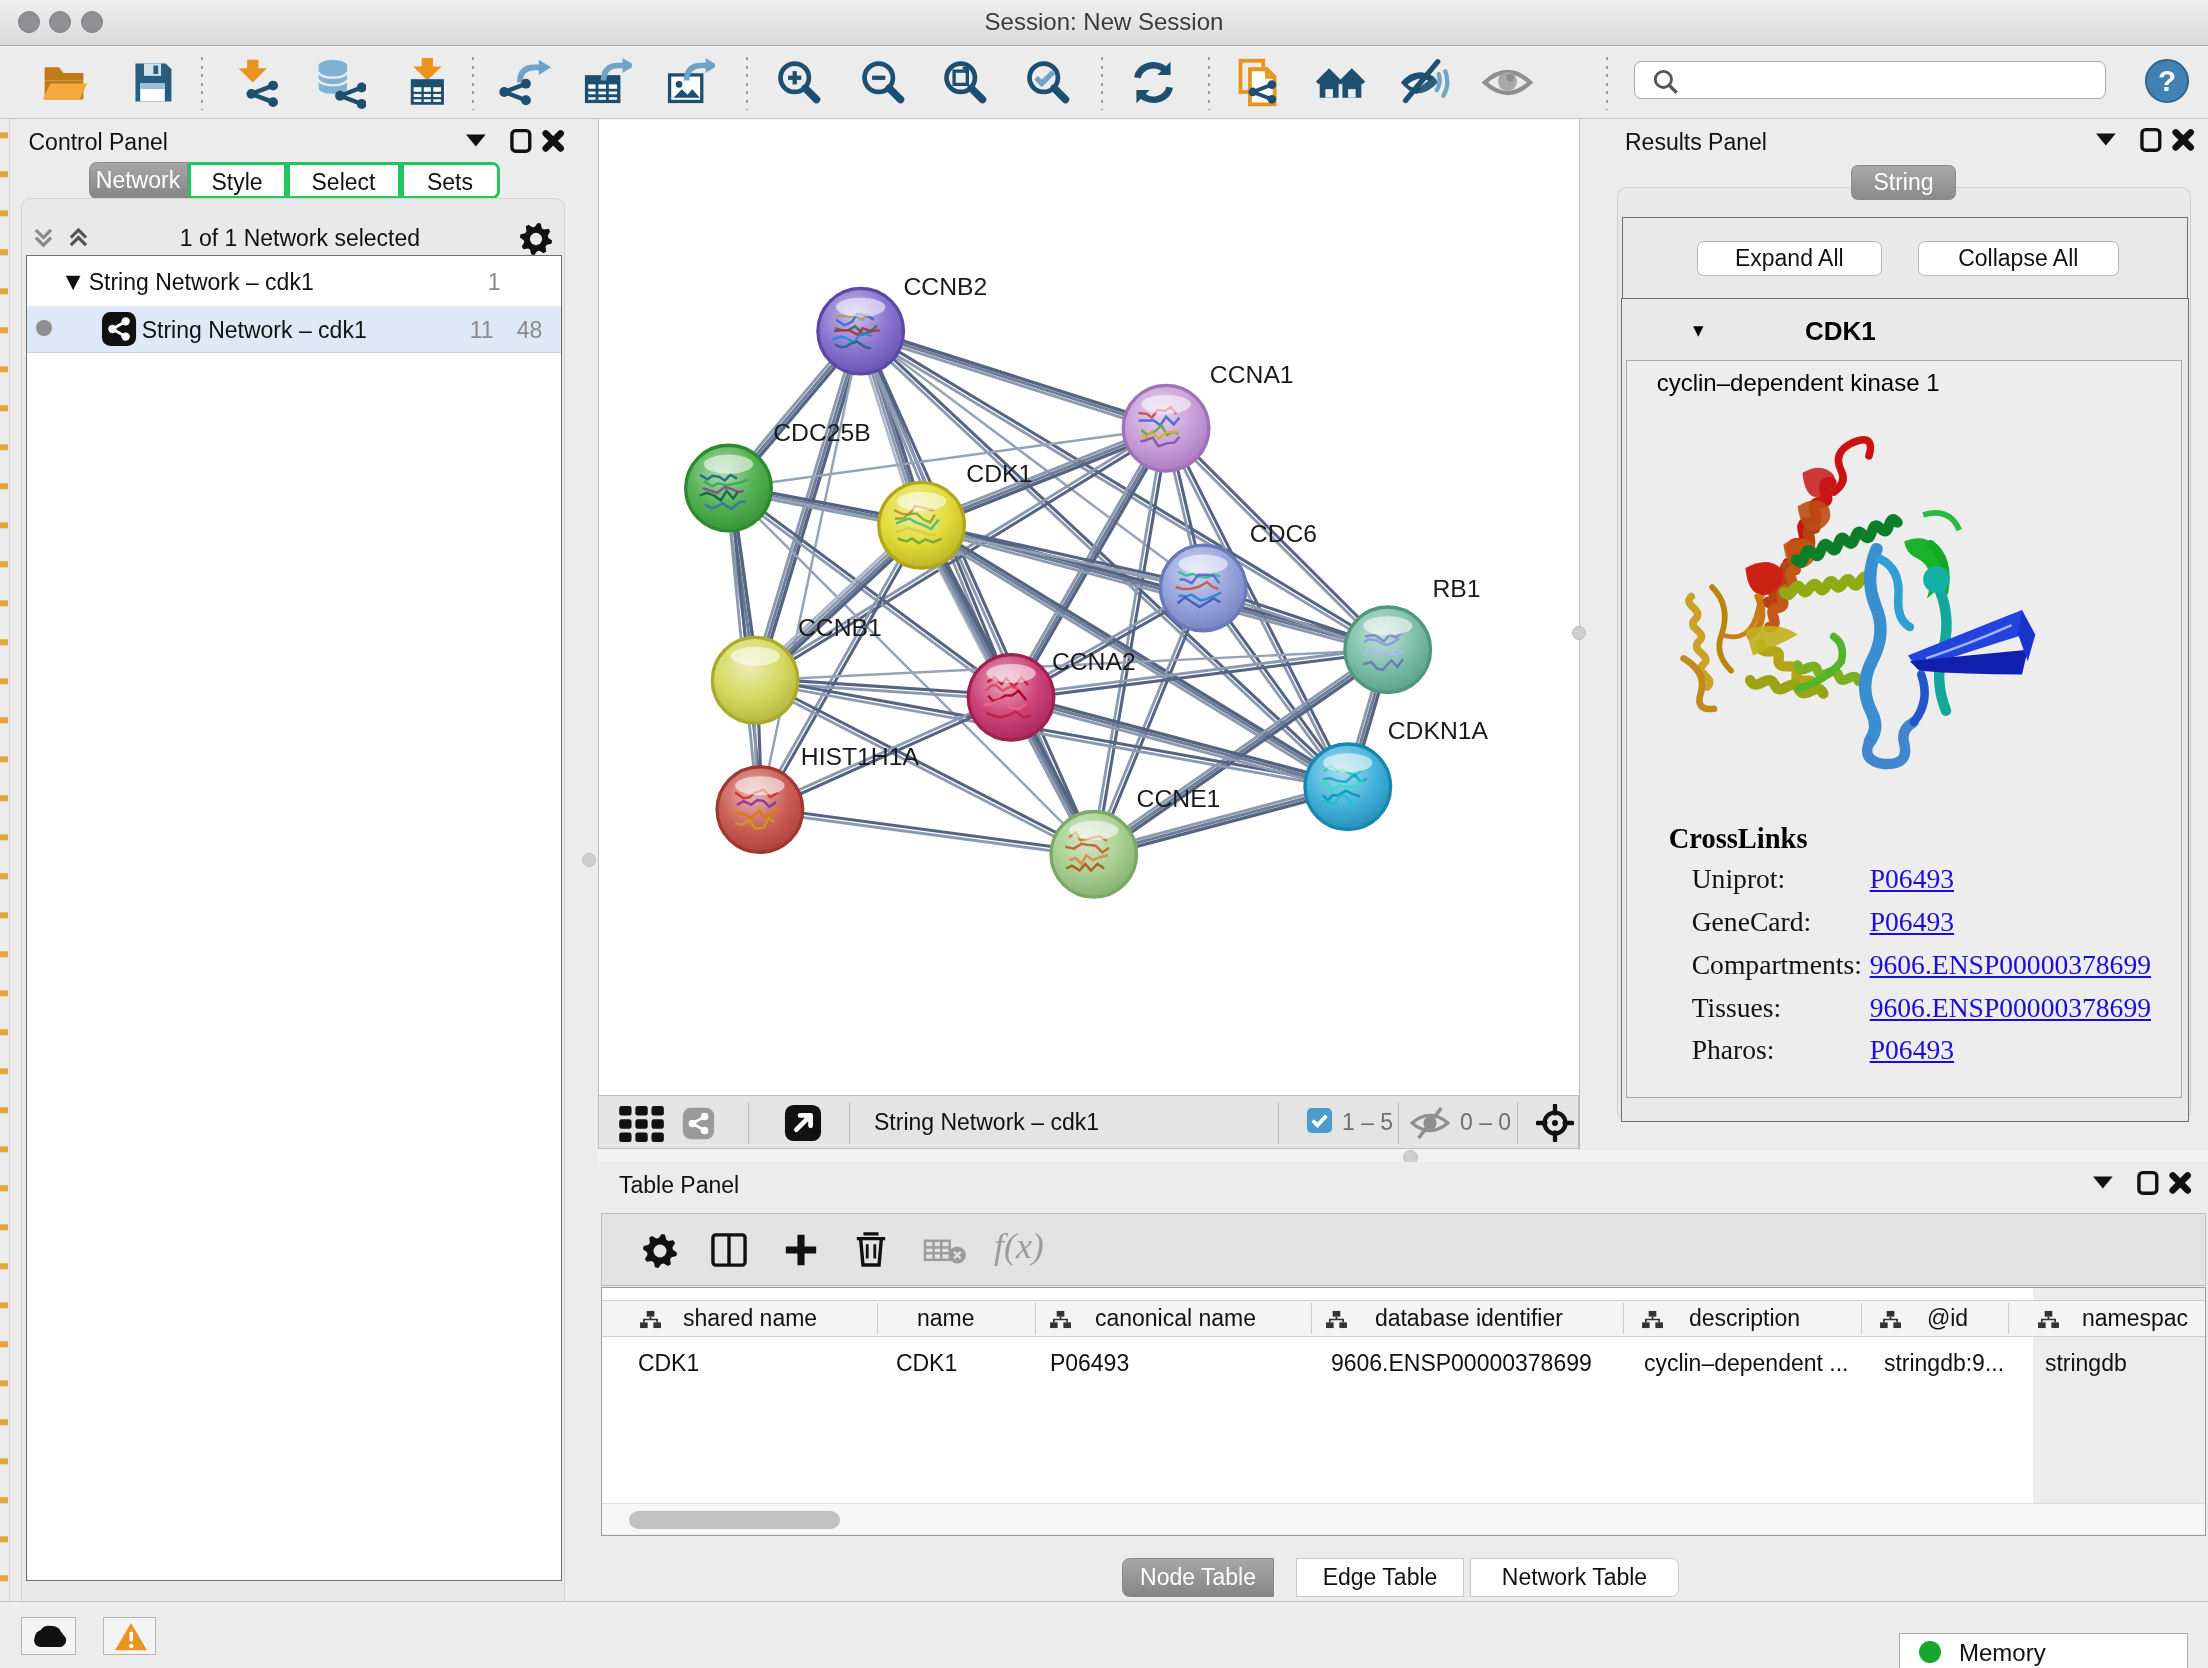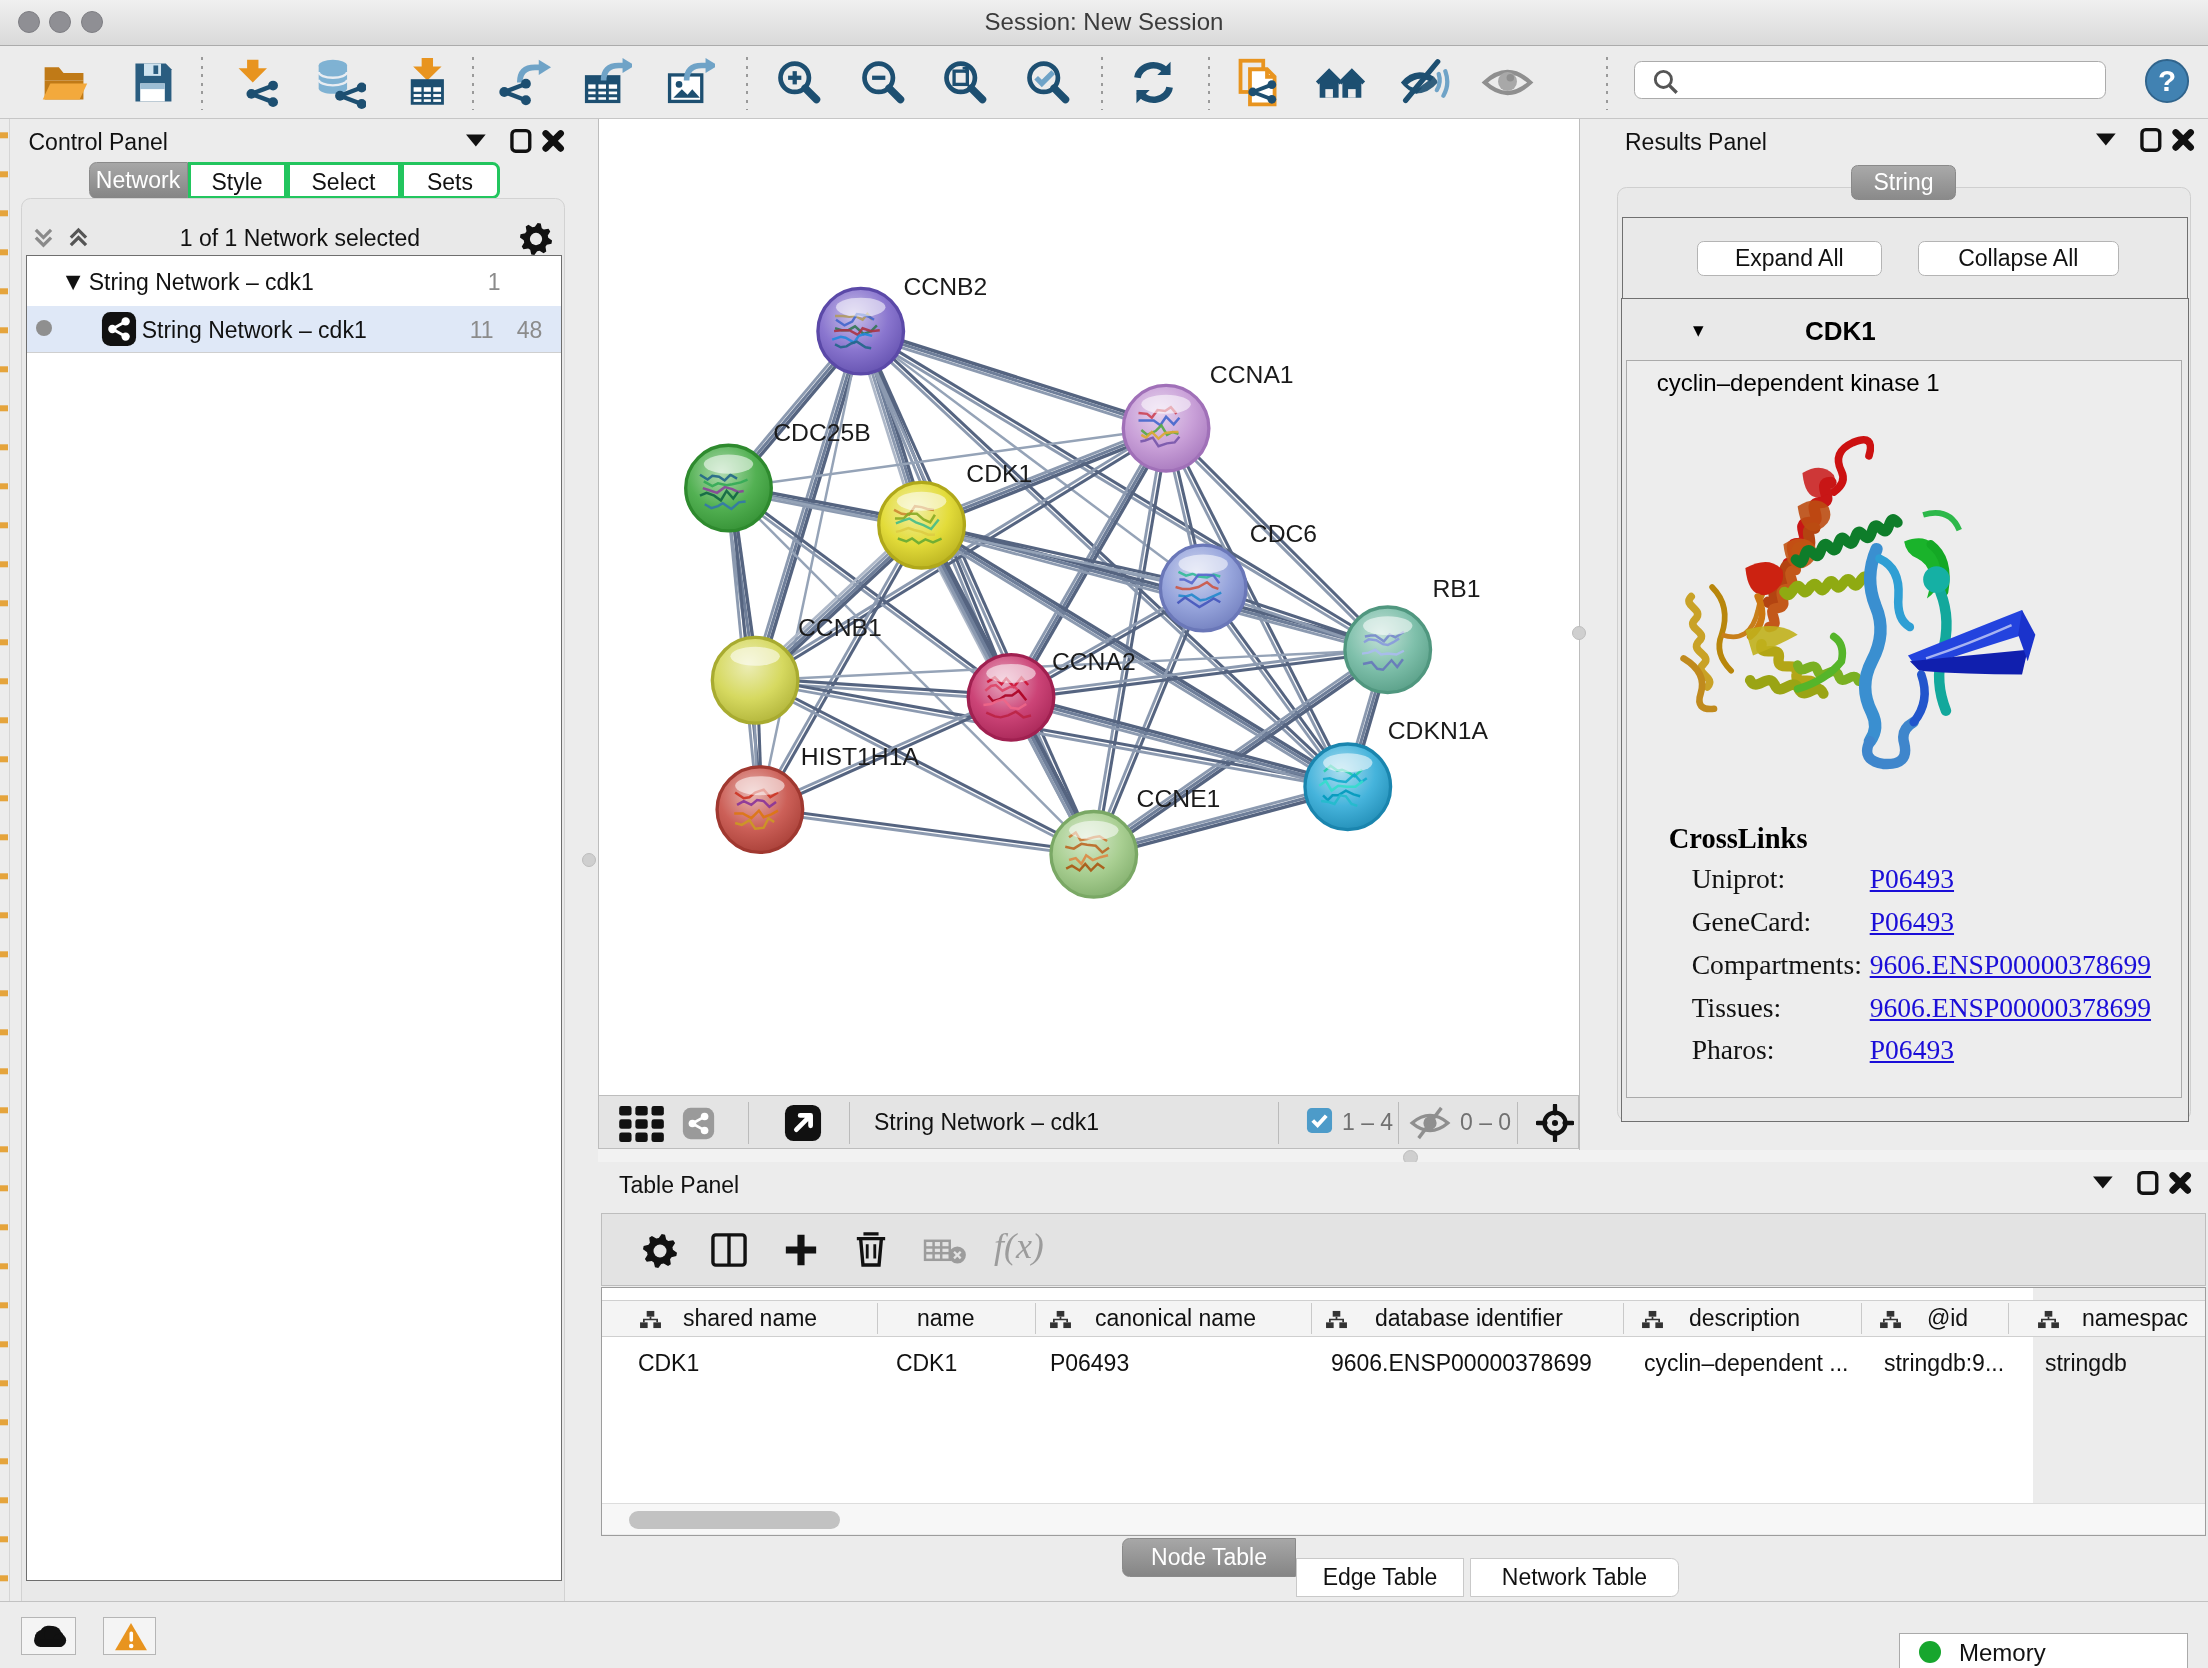"1 – 4" div { text: 4 -> 5 }
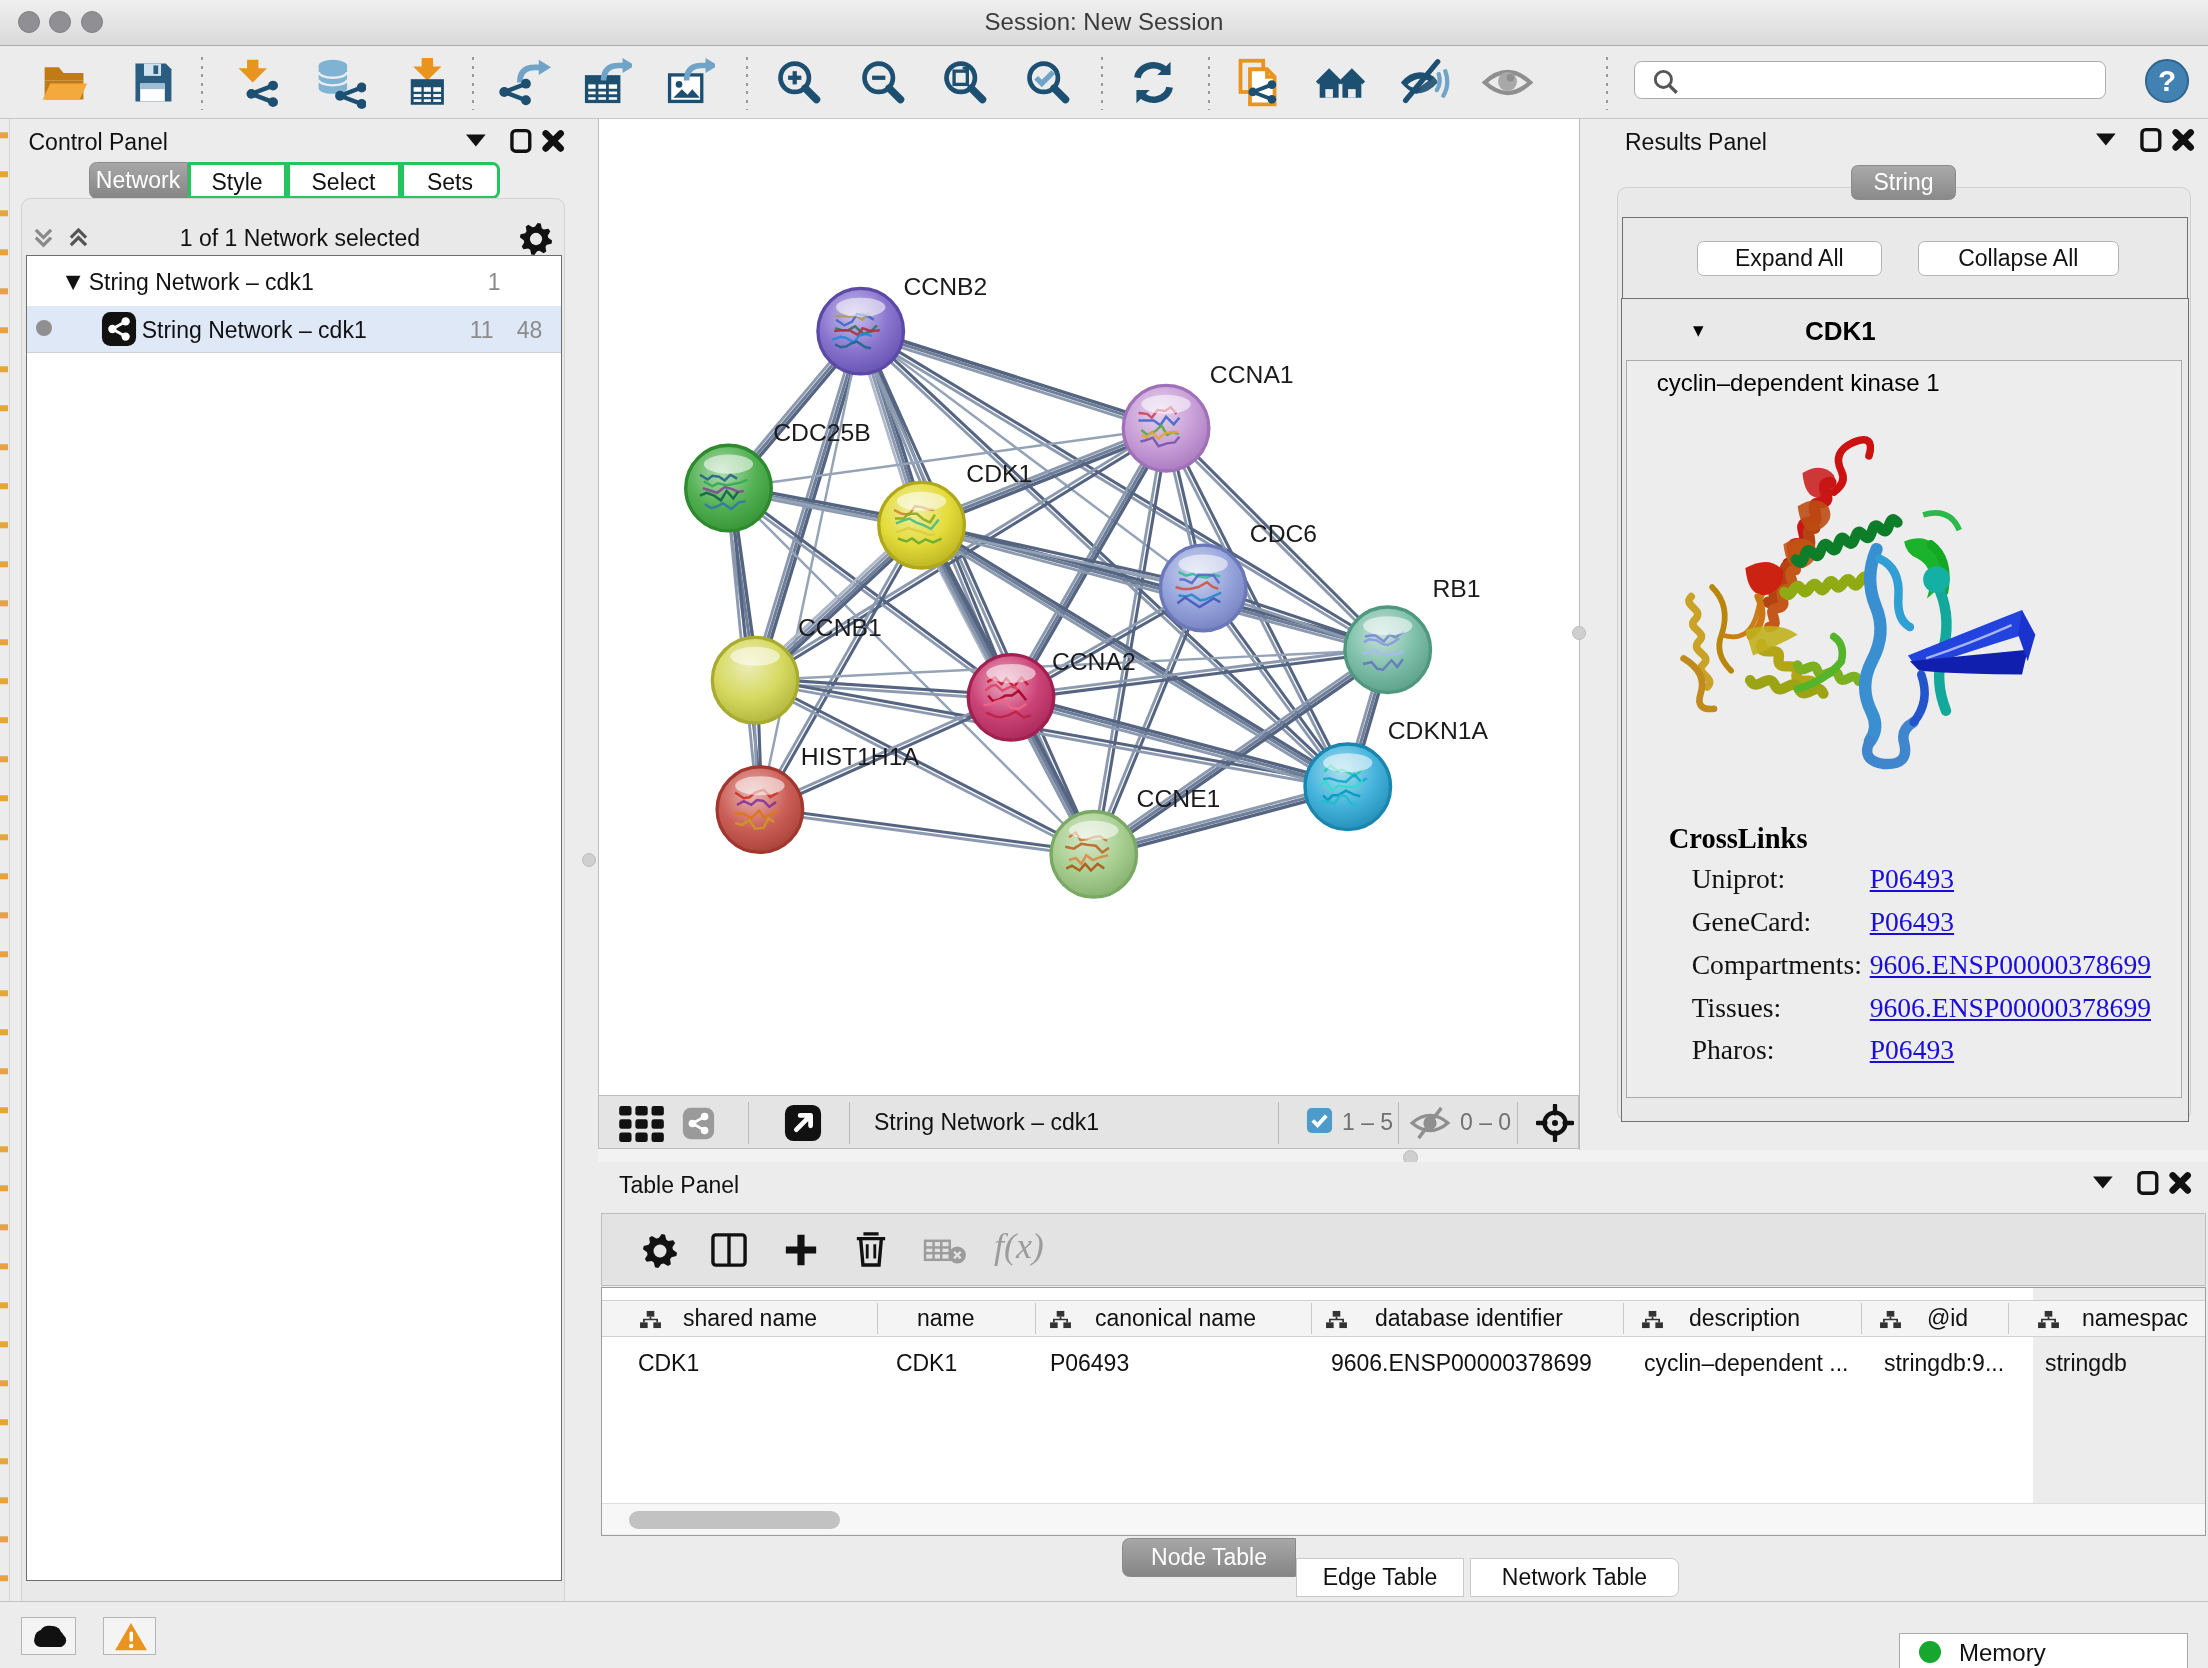"Node Table" div.bigtab { top: 376px -> 396px; width: 174px -> 152px }
